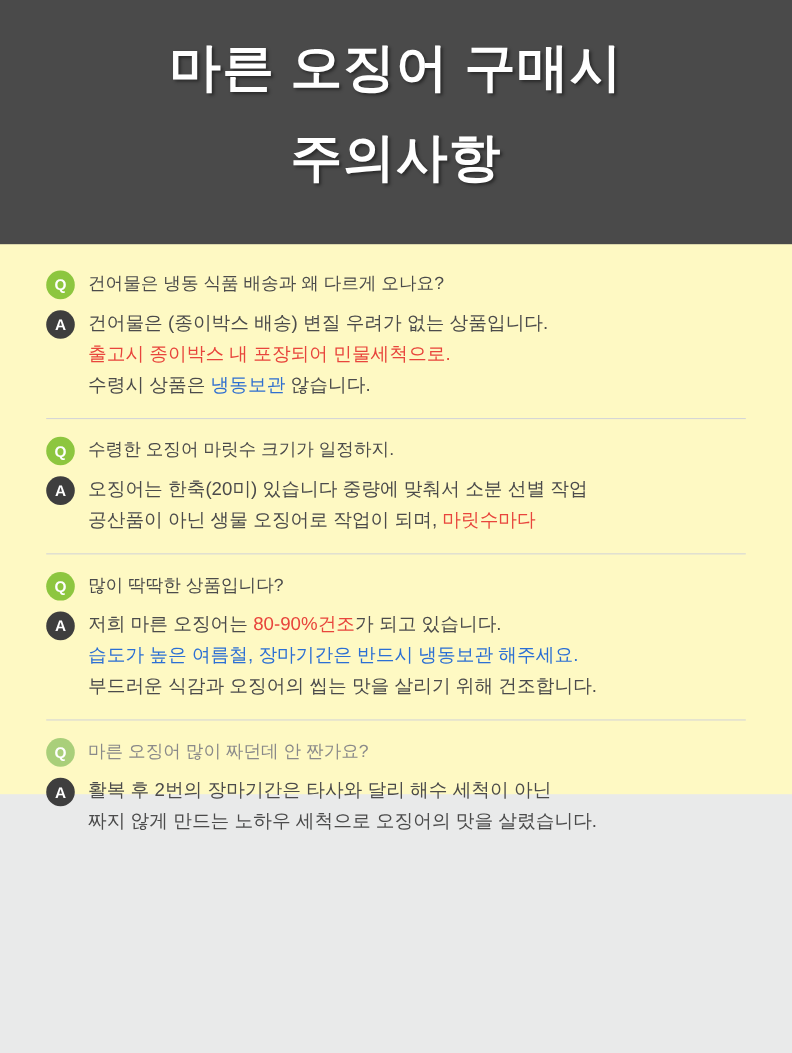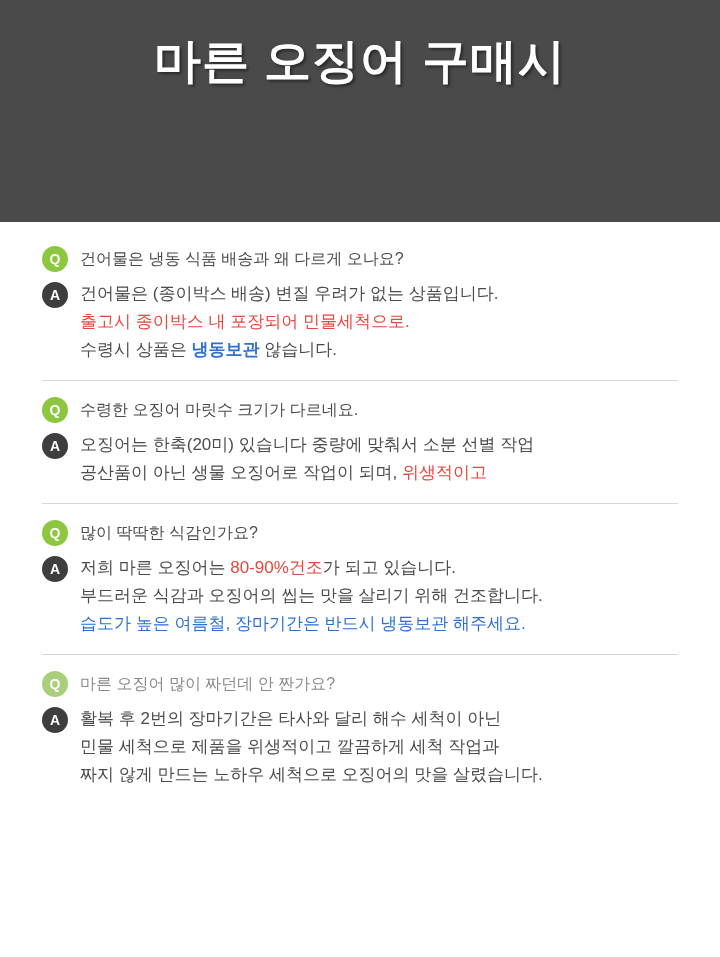"마른 오징어 구매시" .page { background: #ffffff -> #fef9c3; height: 957px -> 722px }
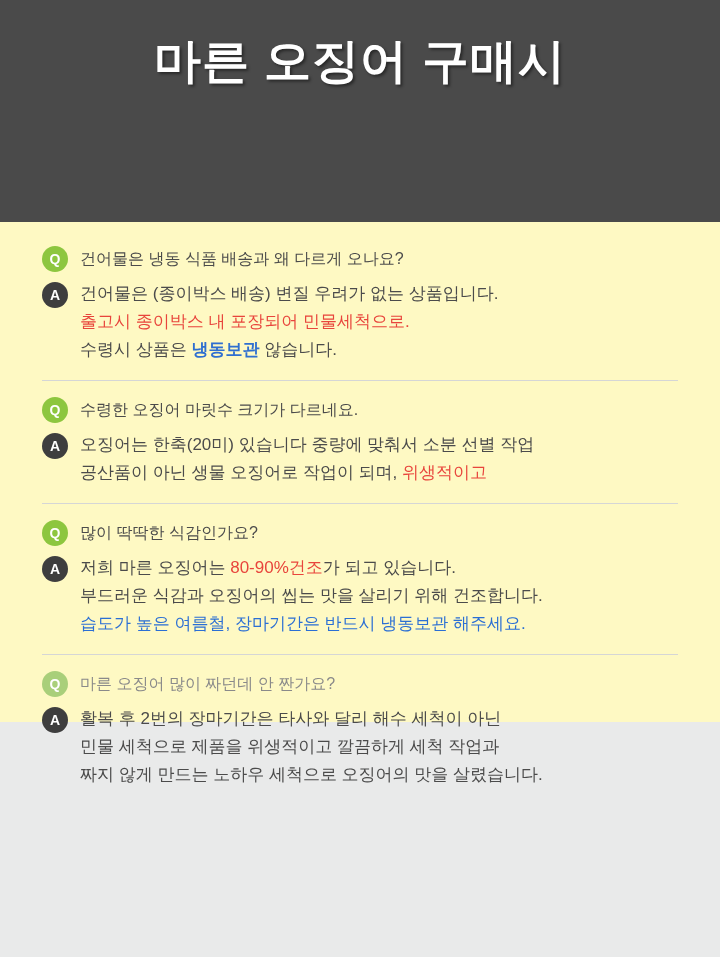"주의사항" div.header-line { html: none -> <div>주의사항</div> }
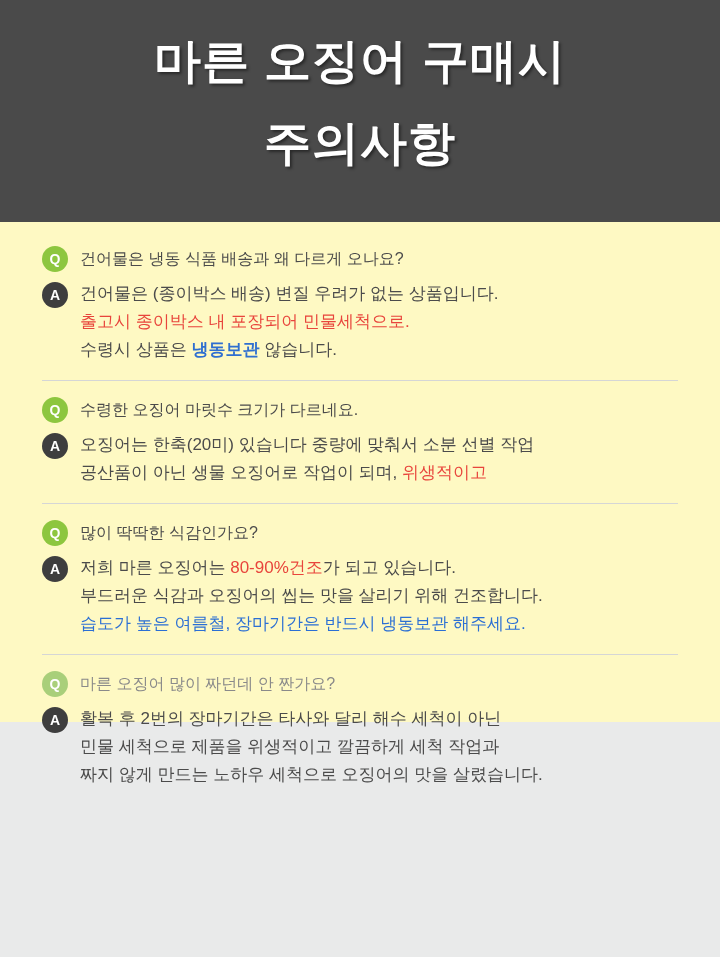"냉동보관" .hl-blue { font-weight: bold -> none }
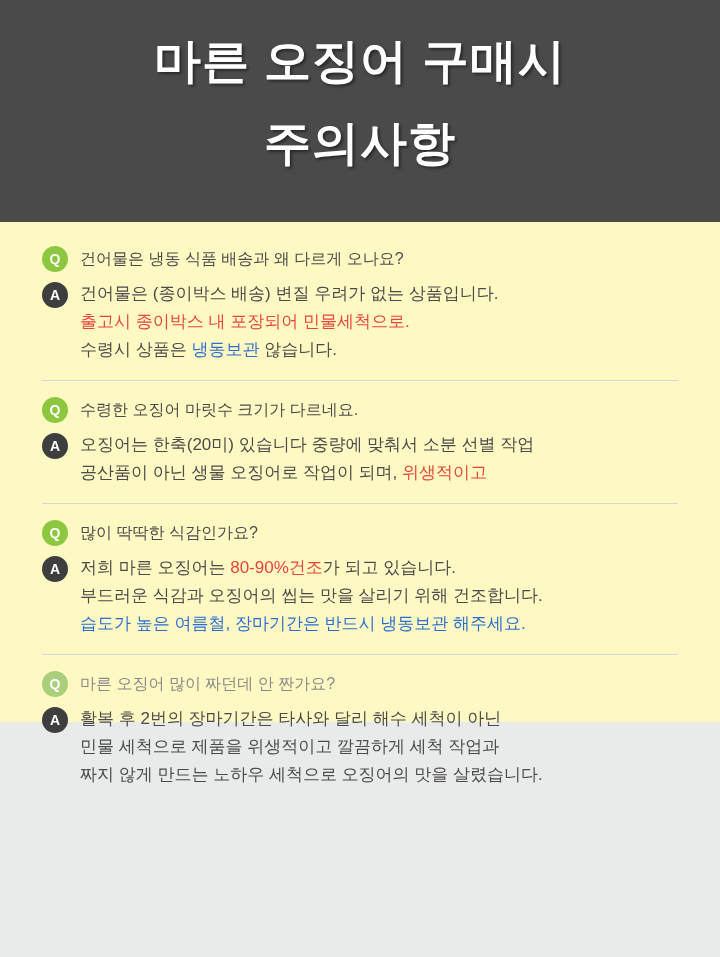"수령한 오징어 마릿수 크기가 다르네요." div.q-text { text: 다르네요 -> 일정하지 }
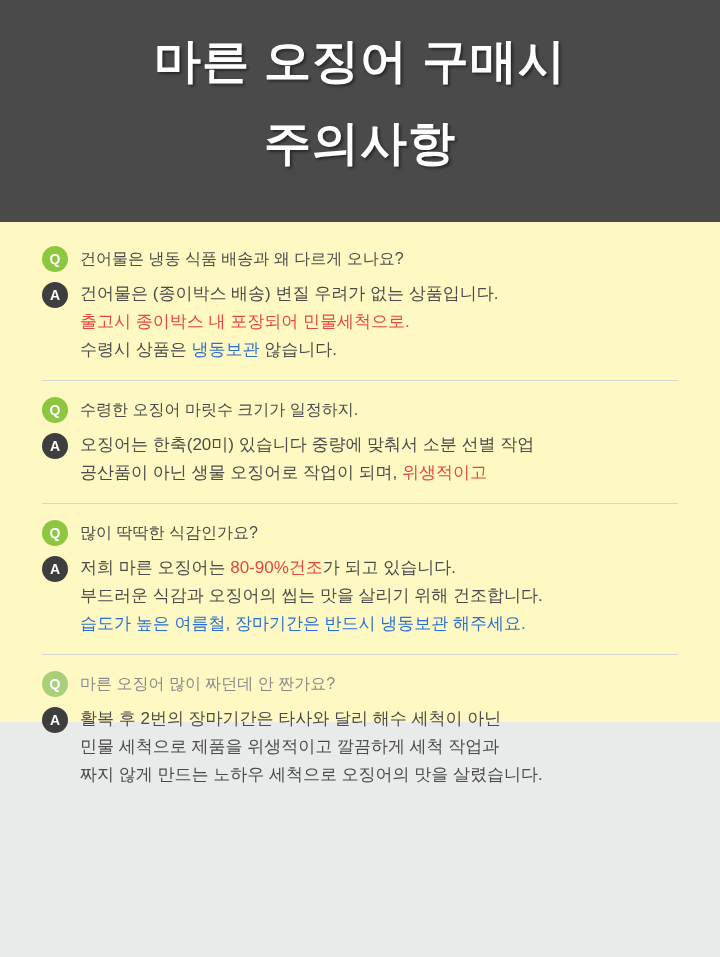"위생적이고" span.hl-red { text: 위생적이고 -> 마릿수마다 }
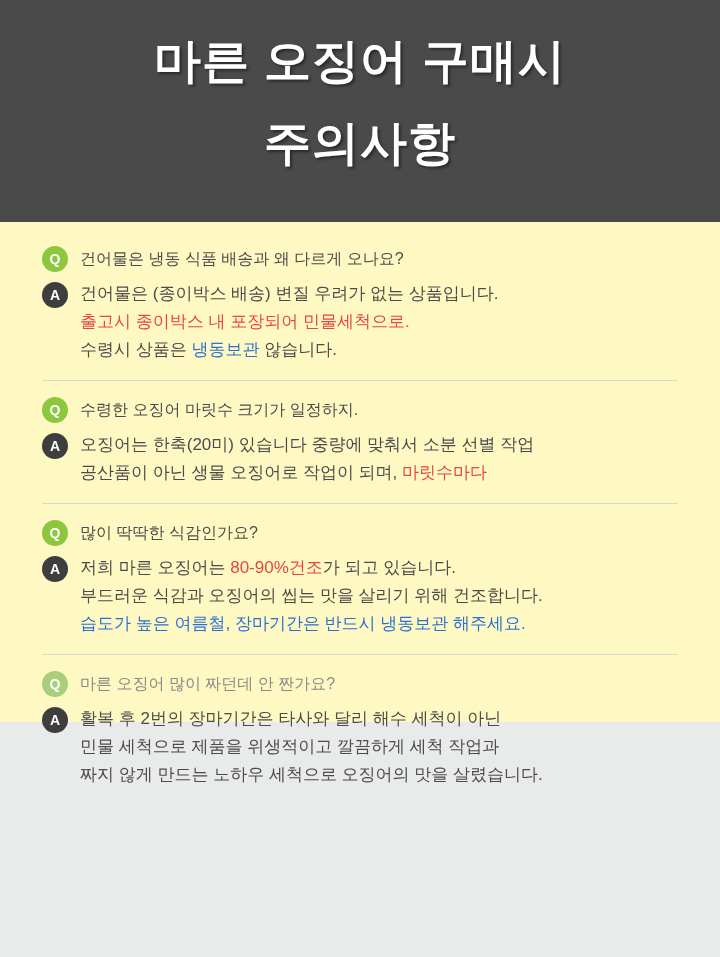"많이 딱딱한 식감인가요?" div.q-text { text: 식감인가요 -> 상품입니다 }
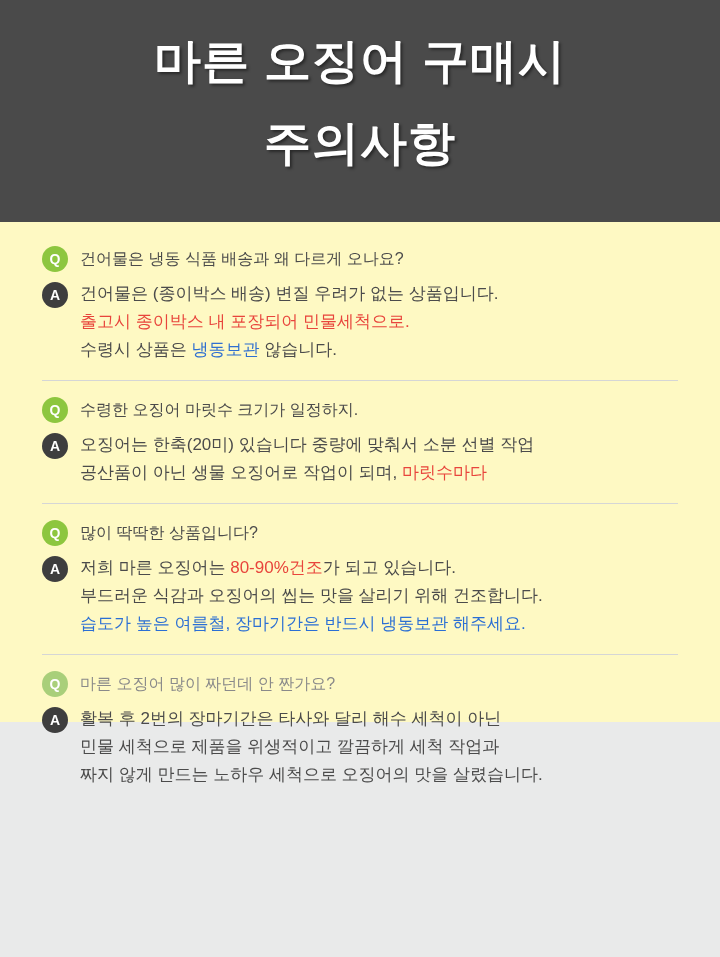"부드러운 식감과 오징어의 씹는 맛을" div.line { order: before "습도가 높은 여름철, 장마기간은 반드시" -> after "습도가 높은 여름철, 장마기간은 반드시" }
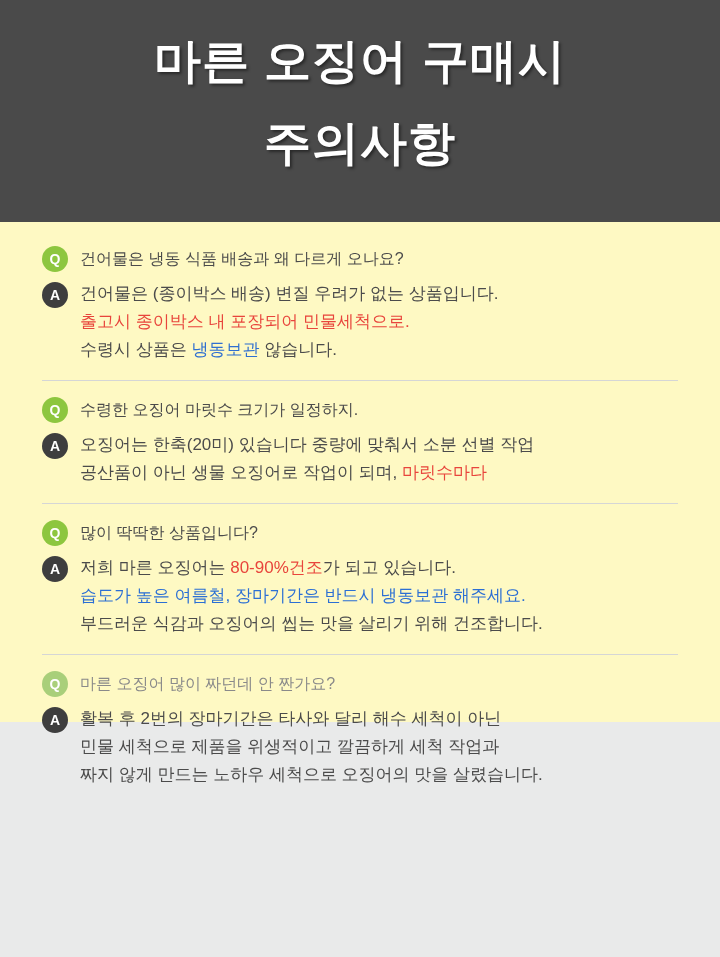"민물 세척으로 제품을 위생적이고 깔끔하게" div.line { html: <div> <span>민물 세척으로 제품을 위생적이고 깔끔하게 세척 작업과</span> </div> -> none }
